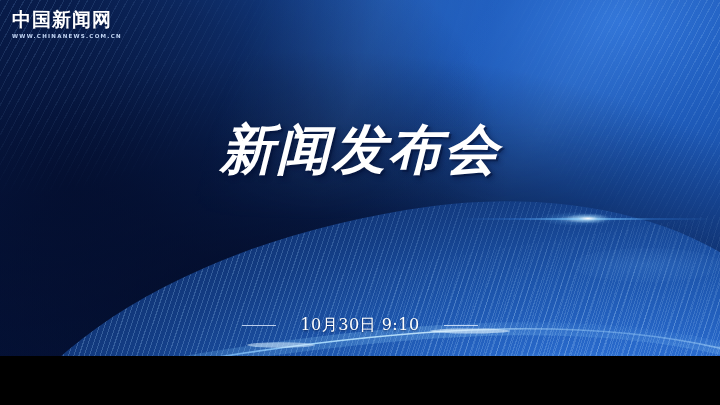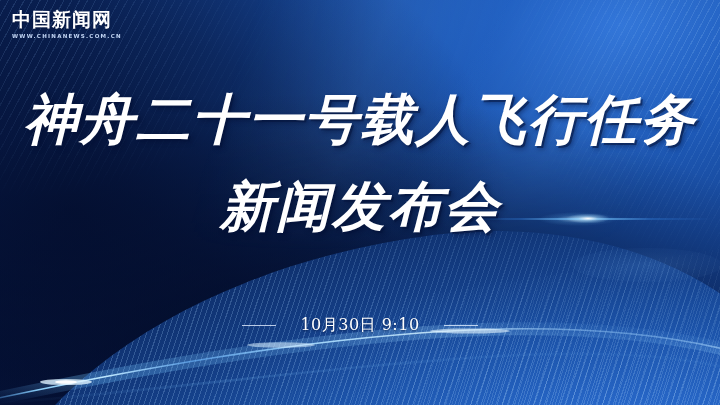"中国新闻网" #stage { height: 405px -> 356px }
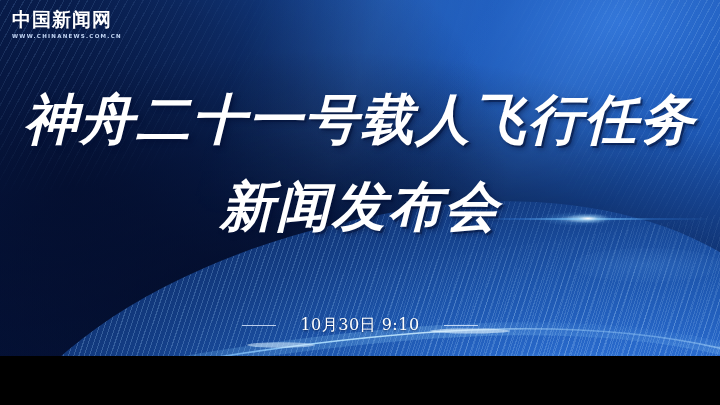"神舟二十一号载人飞行任务" div.title-line { html: <div>神舟二十一号载人飞行任务</div> -> none }
